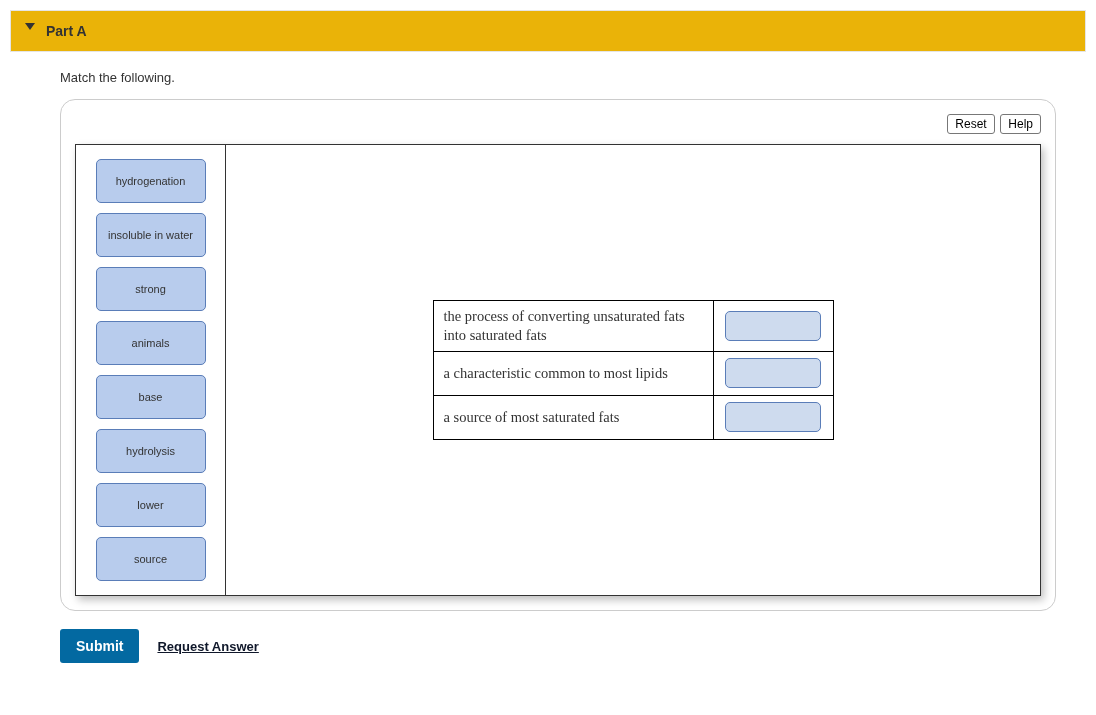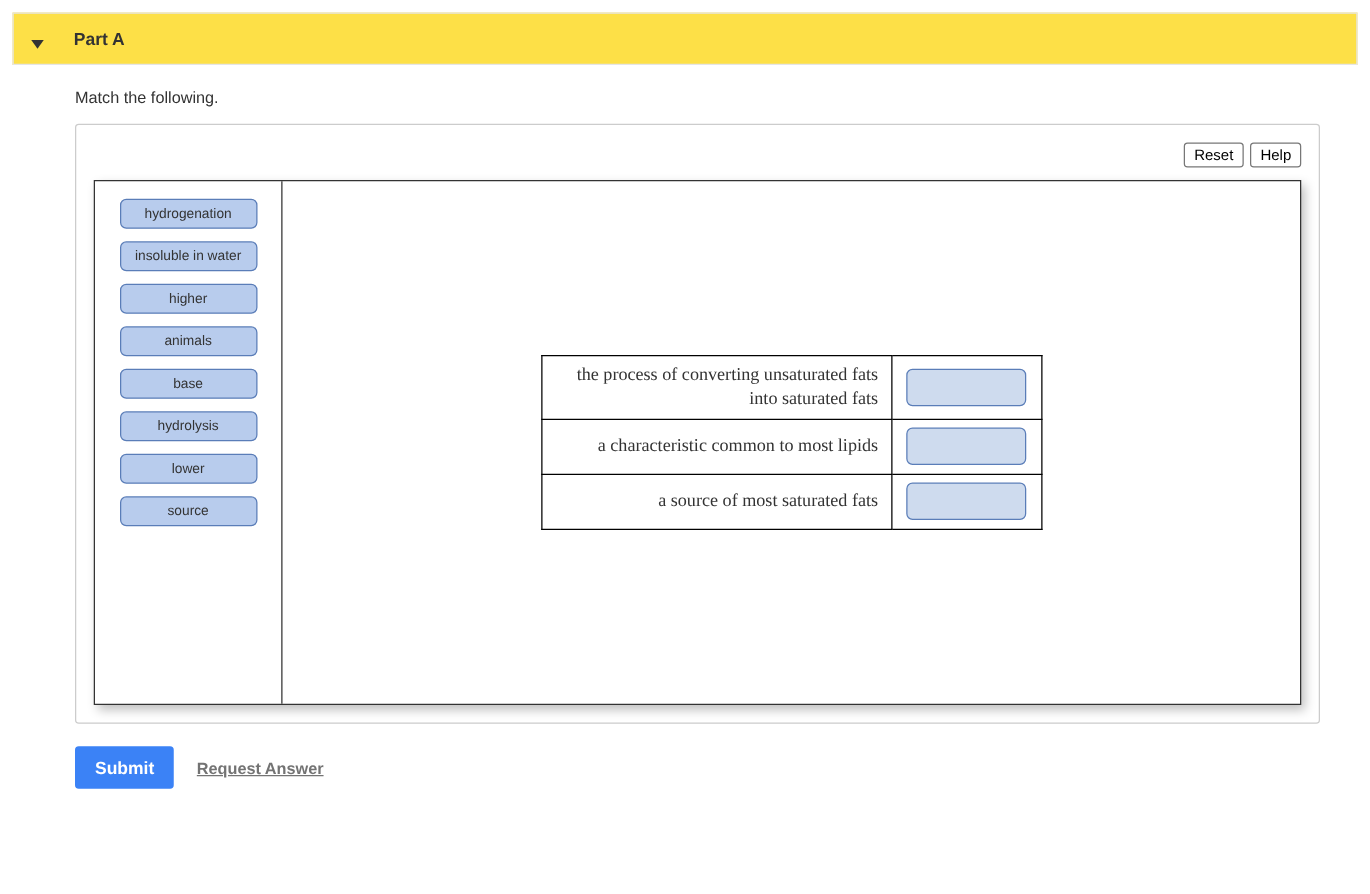"Part A" .part-header { align-items: flex-end -> flex-start; background: #fde047 -> #eab308; gap: 24px -> 11px }
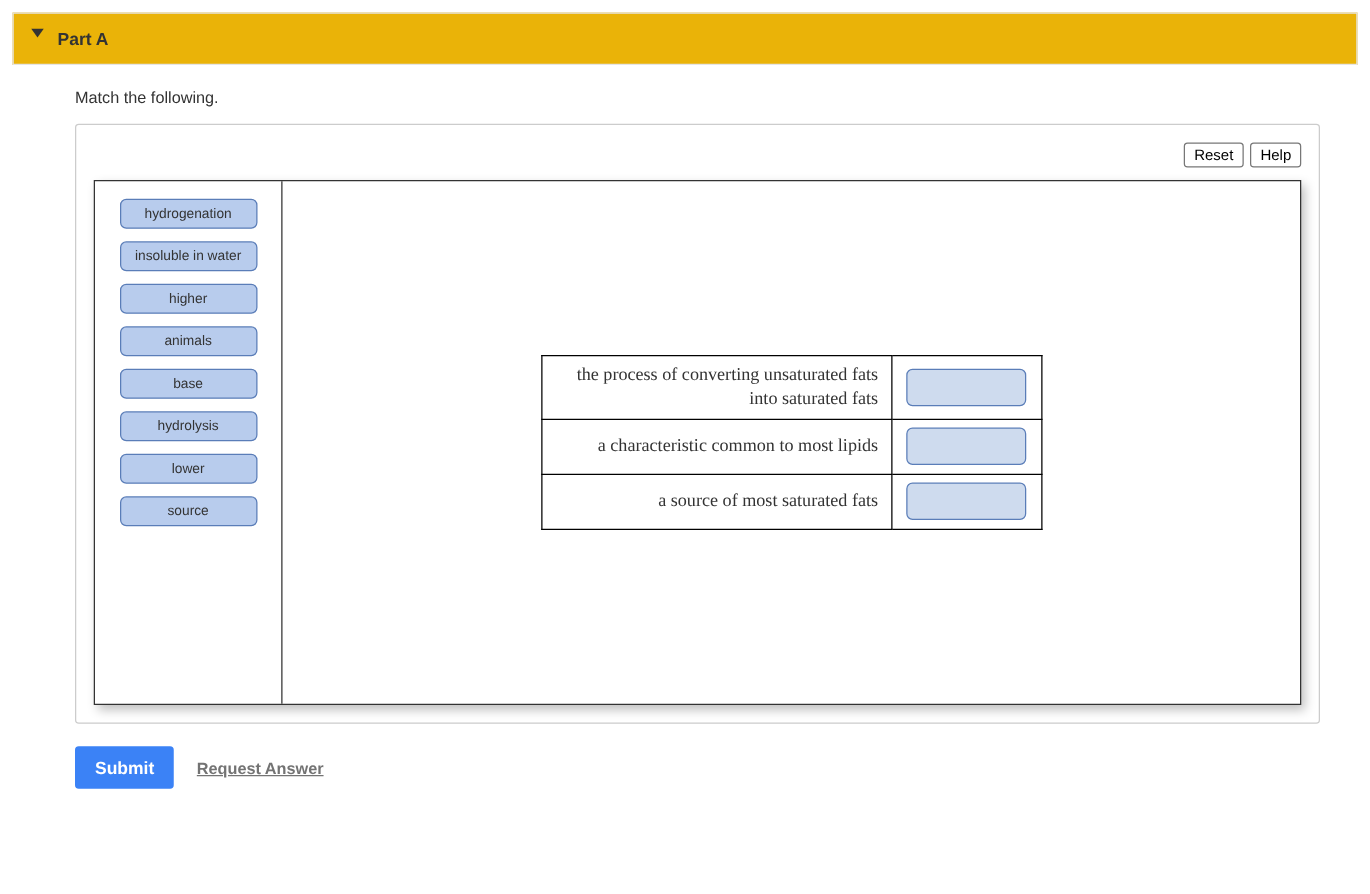"Reset Help" .work-area { border-radius: 3px -> 15px }
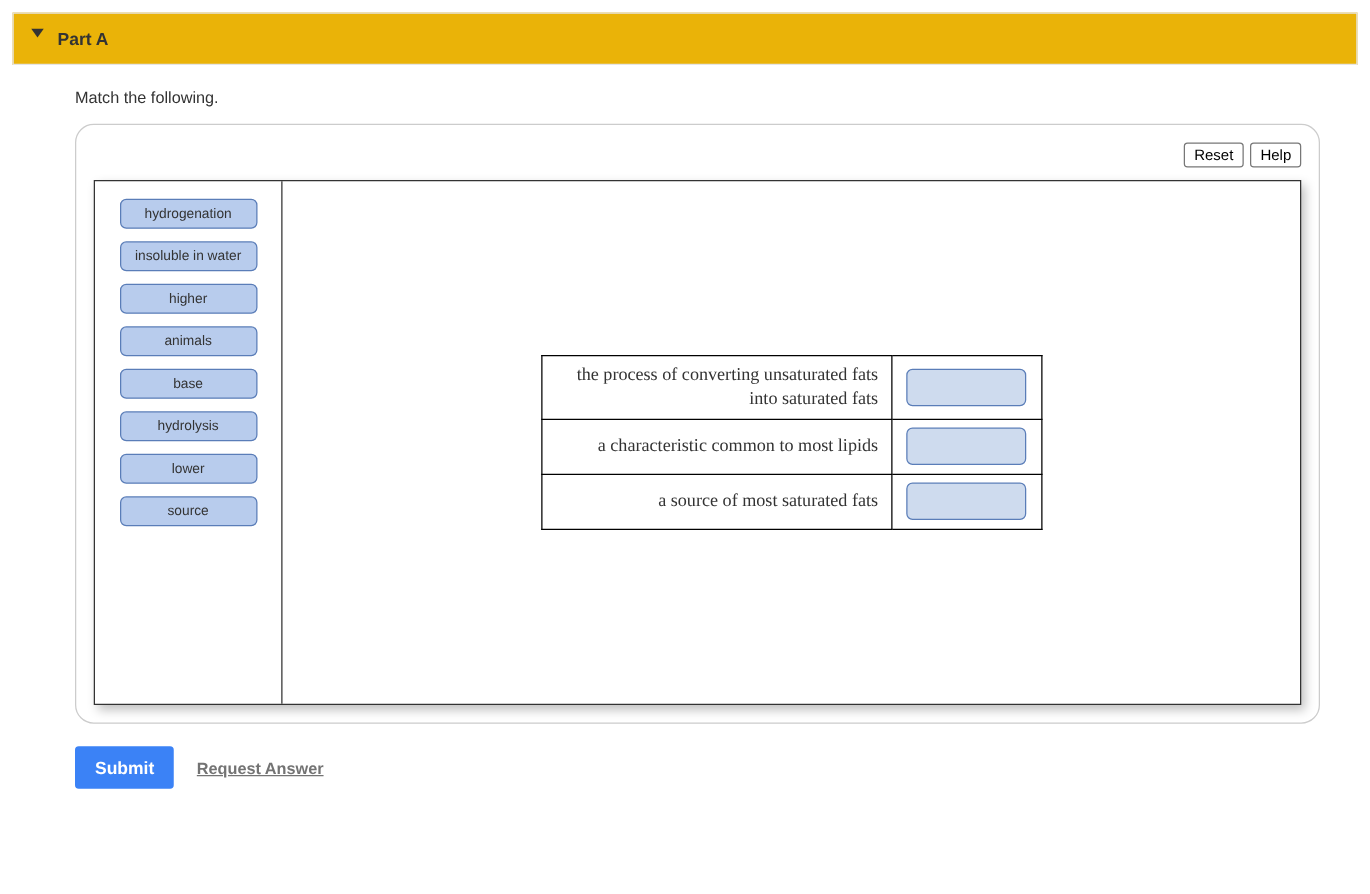"hydrogenation" .label-chip { height: 24px -> 44px }
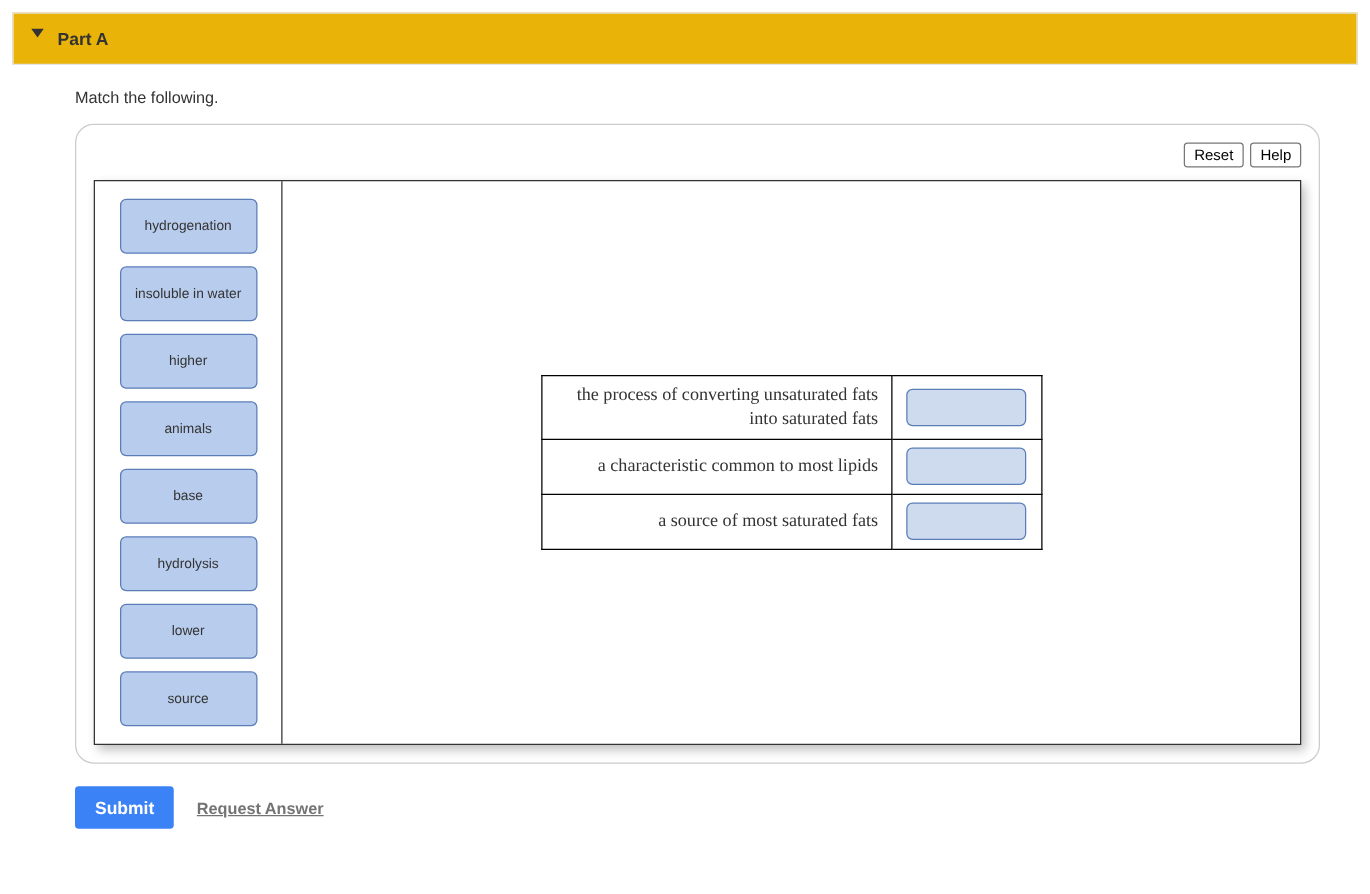"higher" div.label-chip { text: higher -> strong }
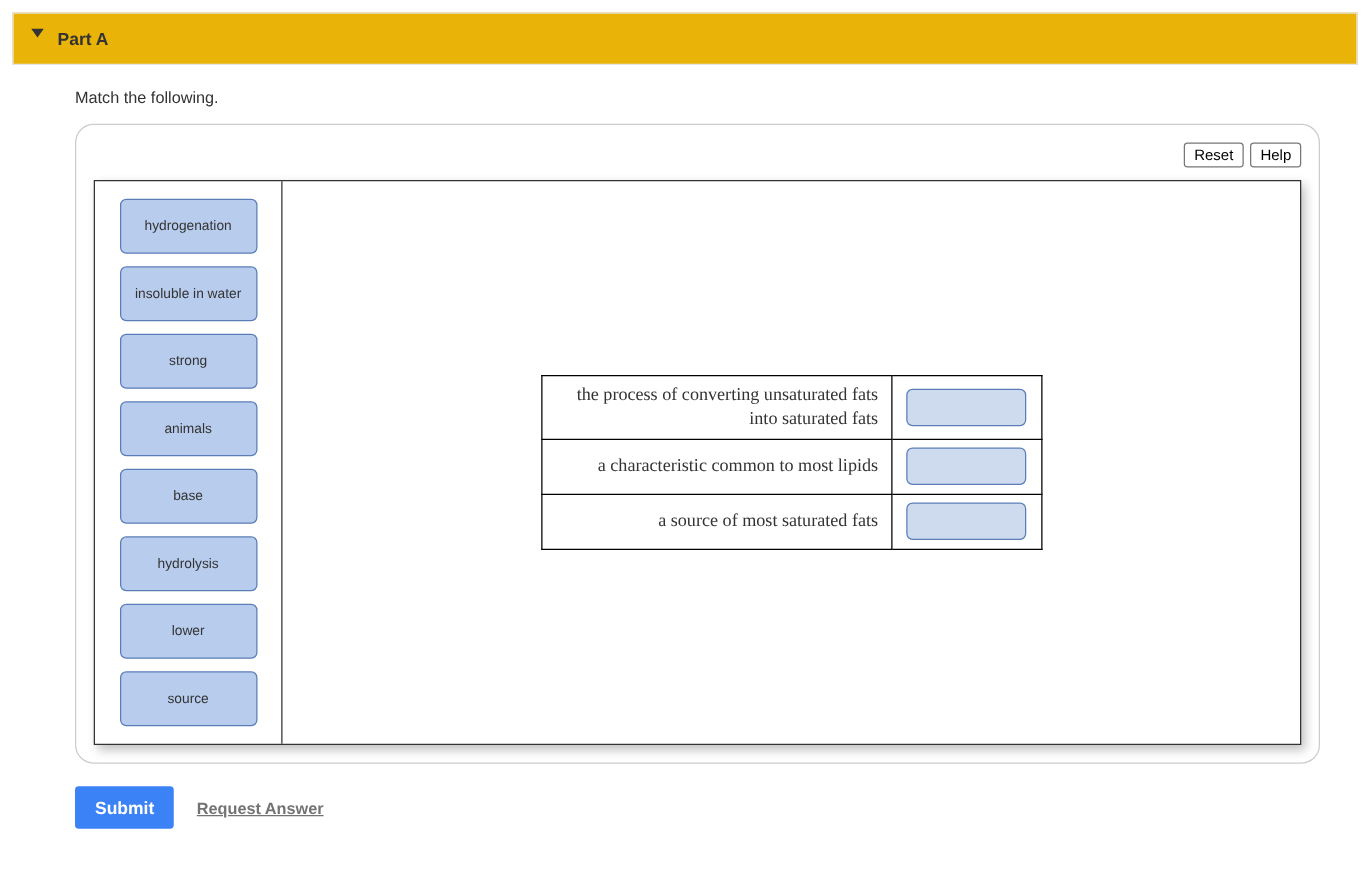"the process of converting unsaturated" .match-table td { text-align: right -> left }
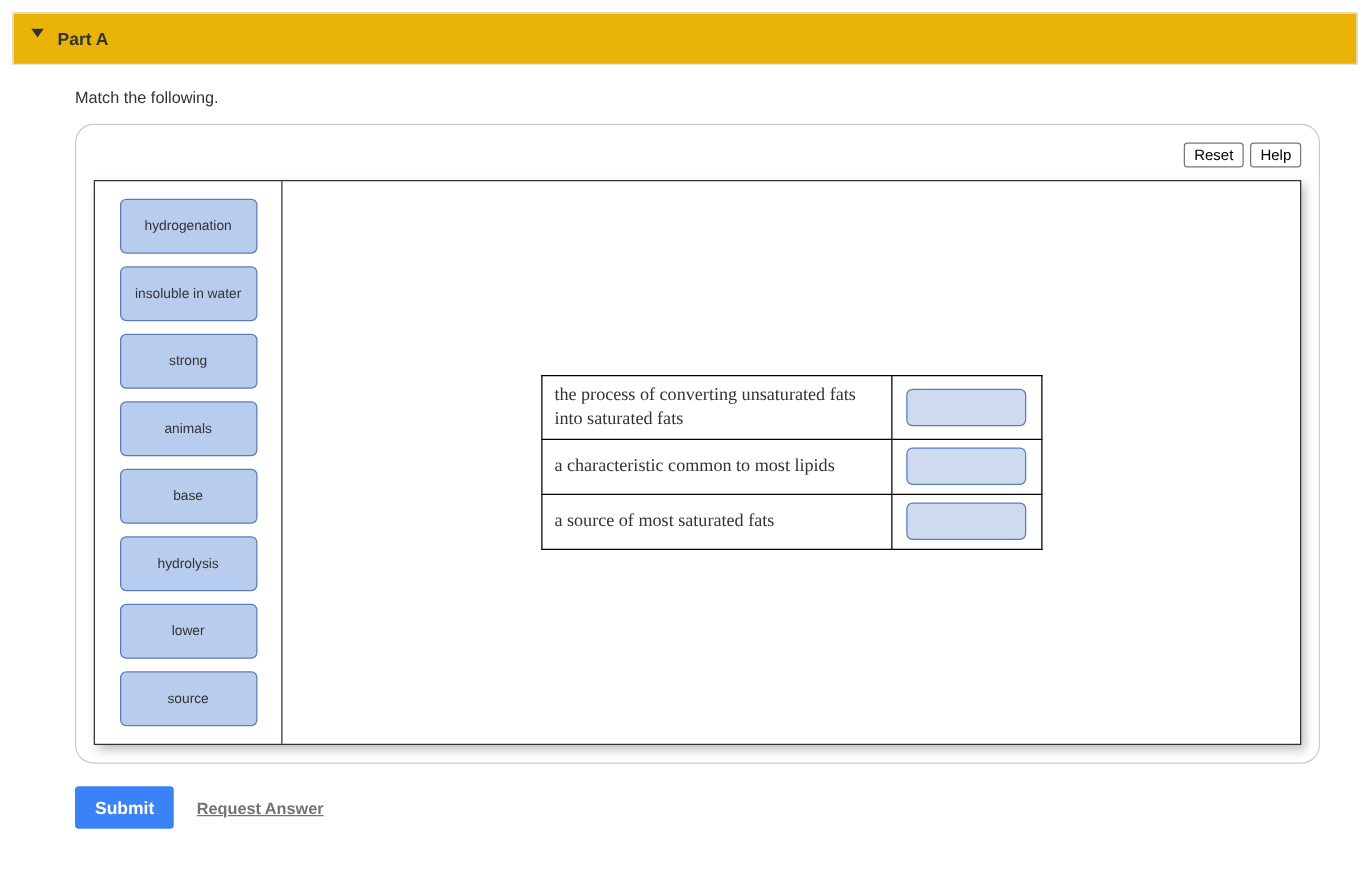"Submit" .submit-btn { background: #3b82f6 -> #0369a1 }
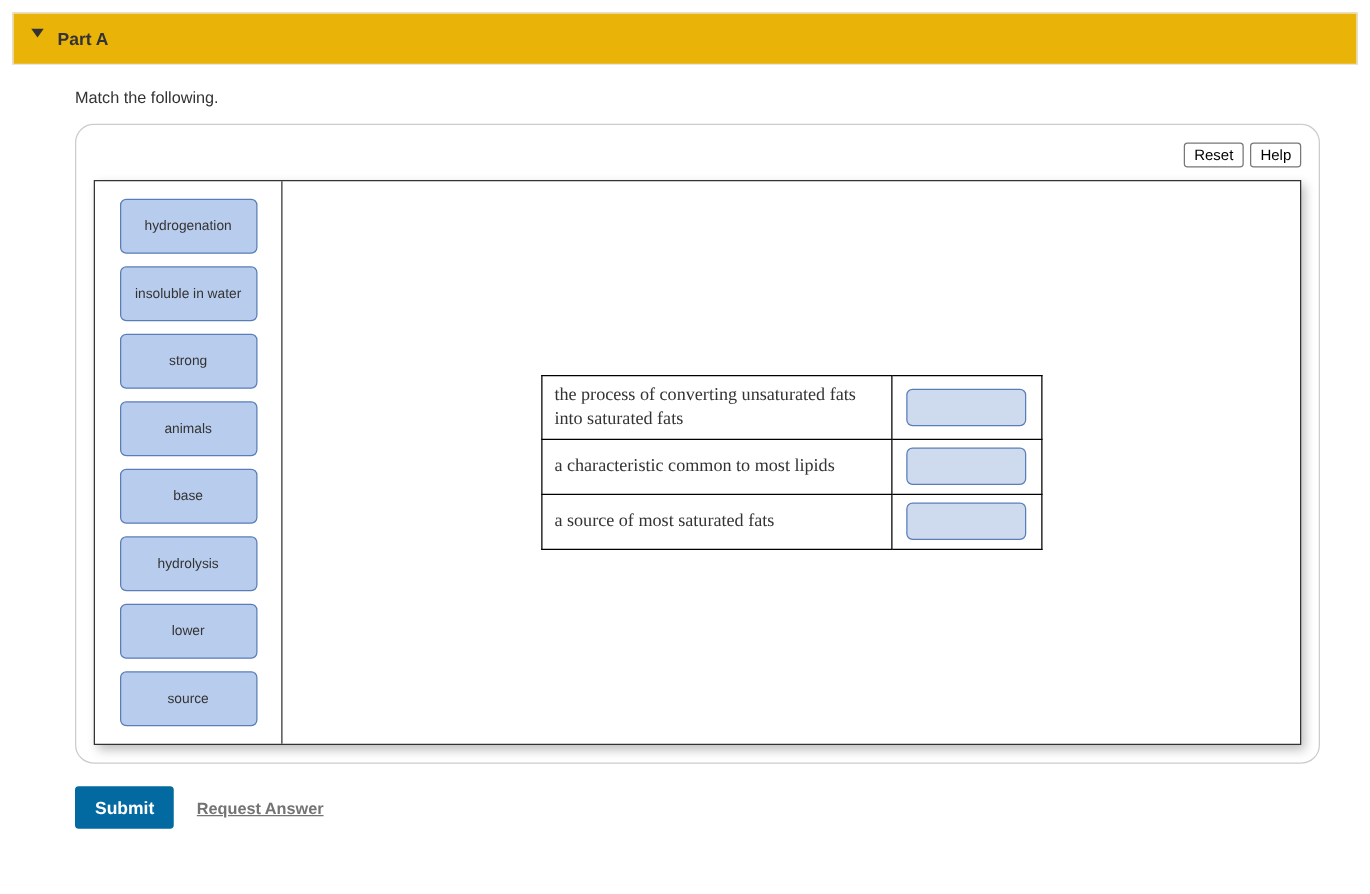"Request Answer" .request-link { color: #737373 -> #0f172a }
